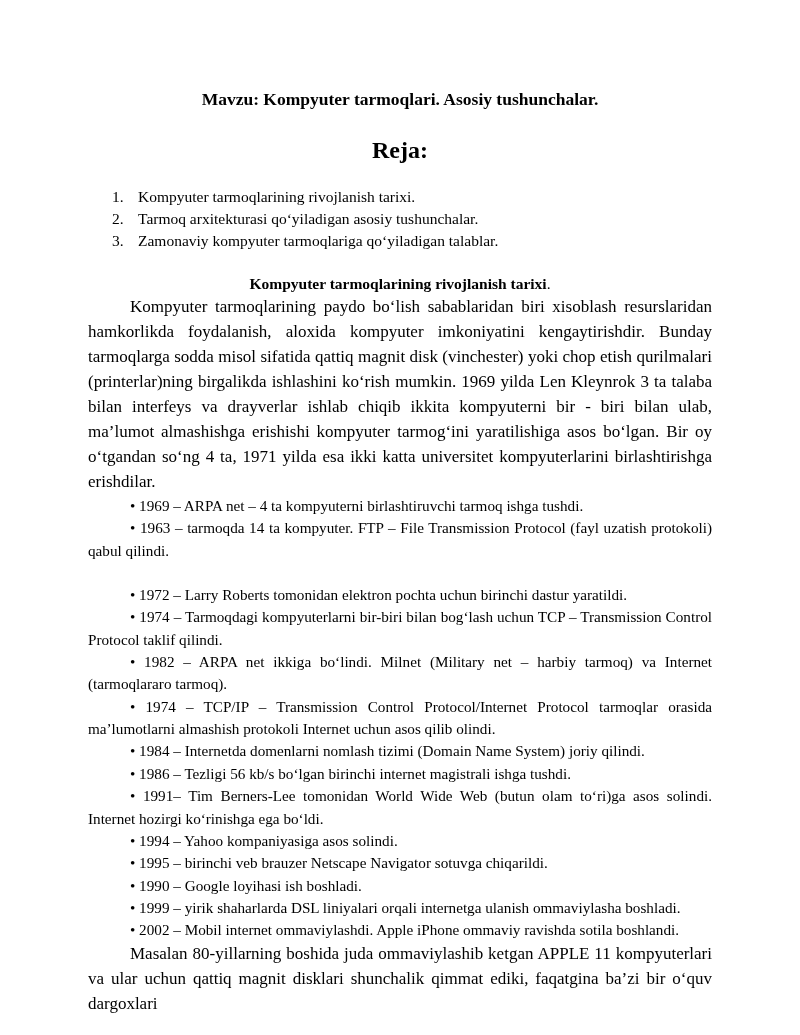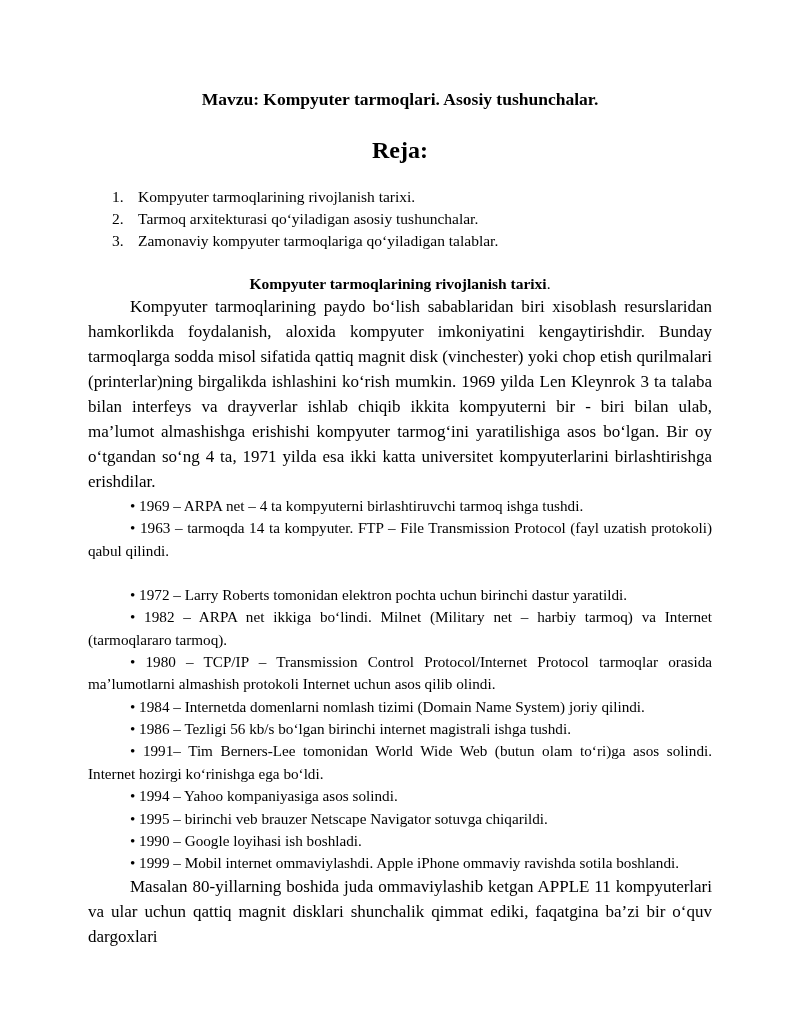"• 1974 – Tarmoqdagi kompyuterlarni" p.bullet-line { html: none -> <p>• 1974 – Tarmoqdagi kompyuterlarni bir-biri bilan bogʻlash uchun TCP – Transmission Control Protocol taklif qilindi.</p> }
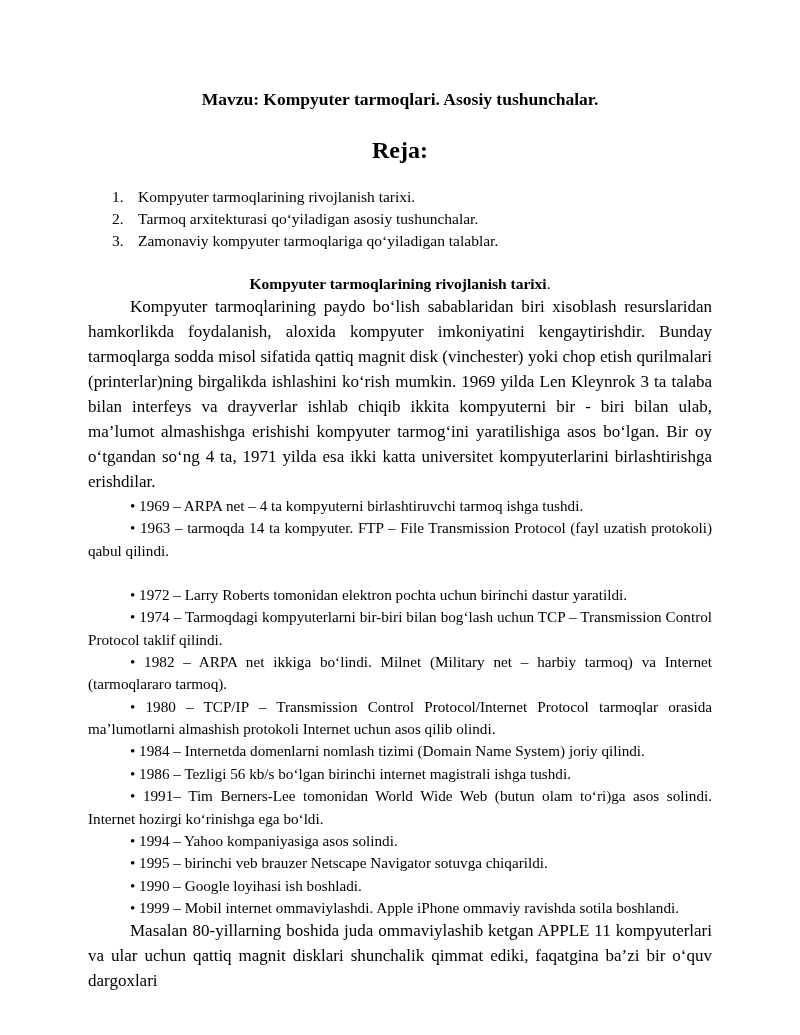"• 1980 – TCP/IP –" p.bullet-line { text: 1980 -> 1974 }
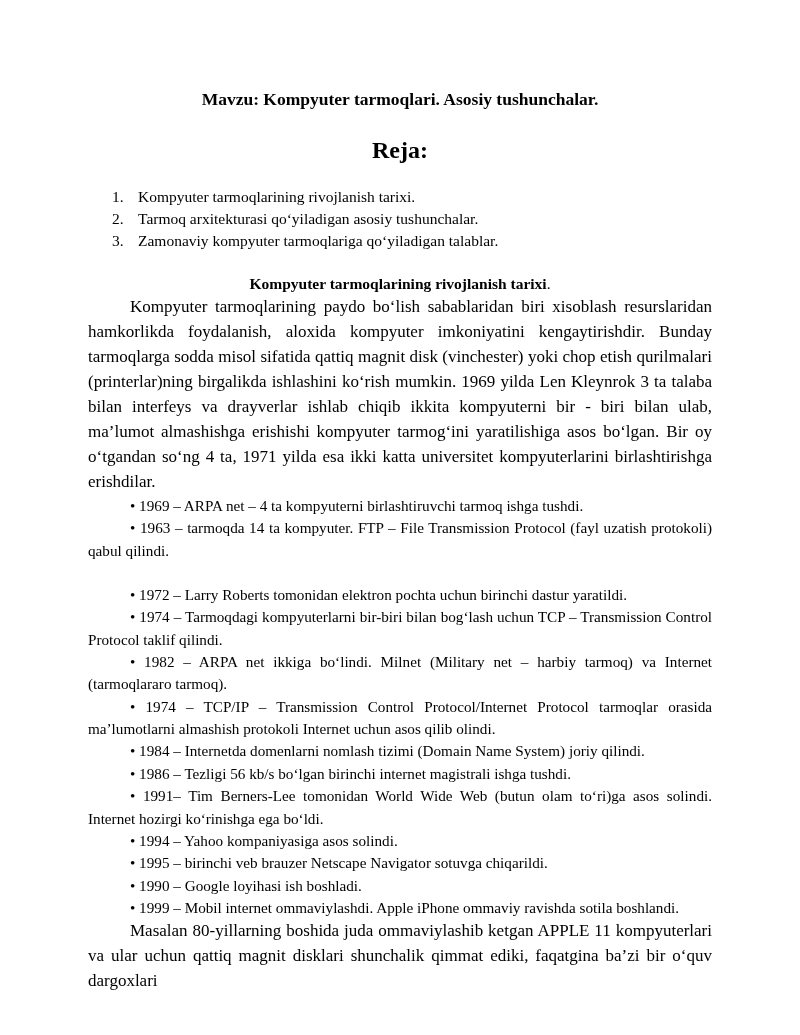"• 1999 – yirik shaharlarda" p.bullet-line { html: none -> <p>• 1999 – yirik shaharlarda DSL liniyalari orqali internetga ulanish ommaviylasha boshladi.</p> }
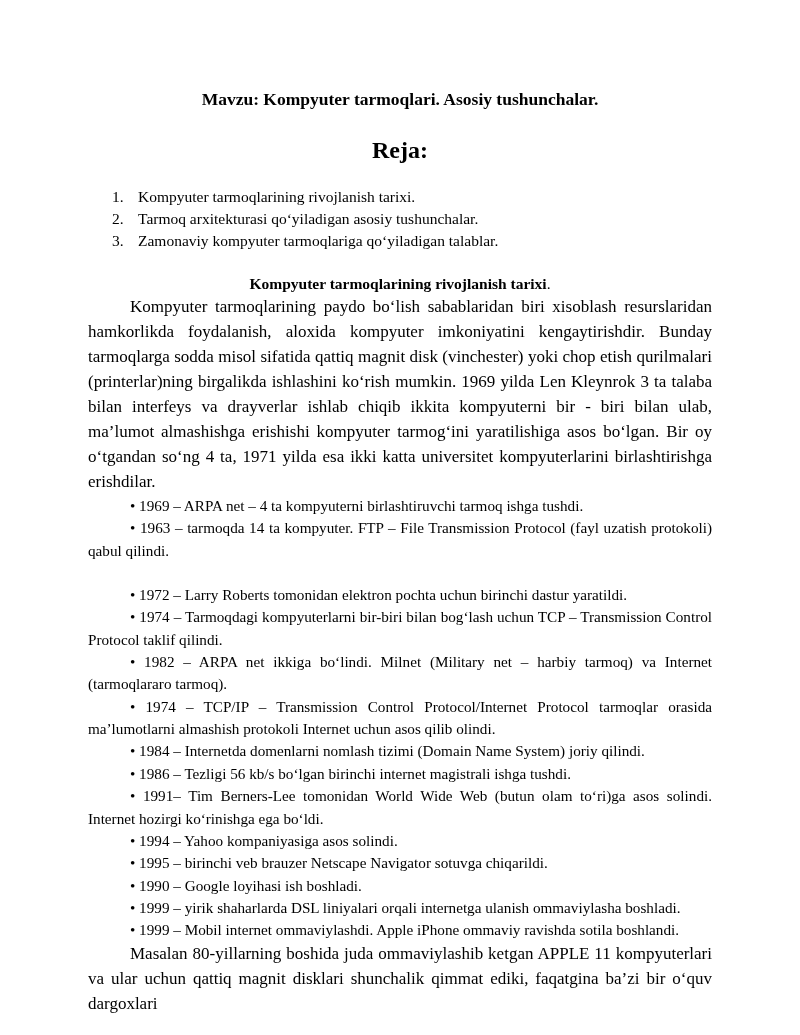"• 1999 – Mobil internet" p.bullet-line { text: 1999 -> 2002 }
